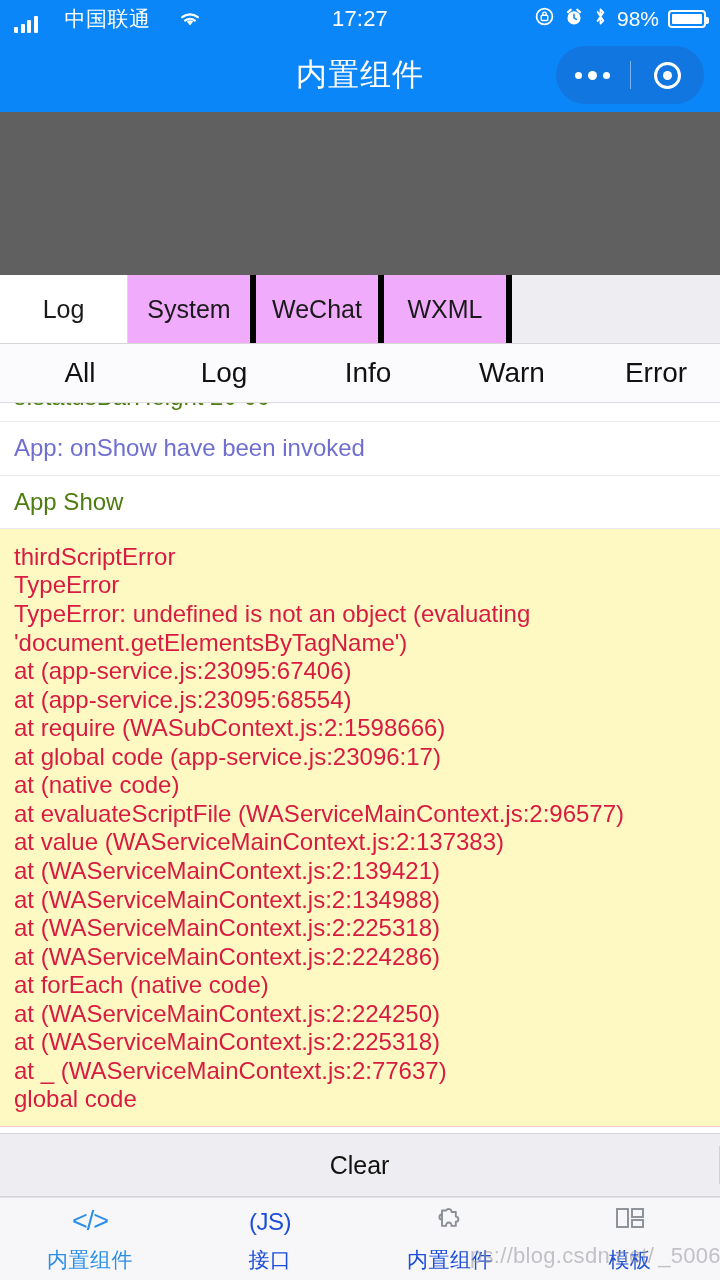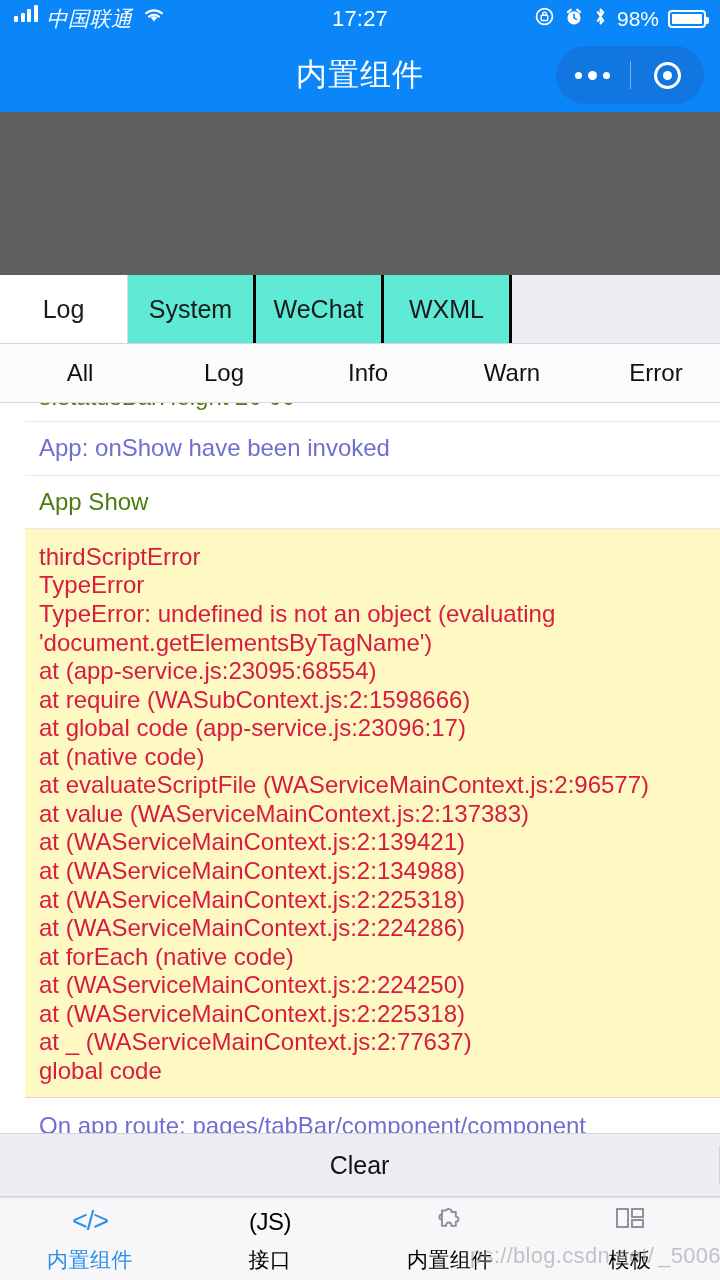"中国联通" .sb-left { align-items: flex-start -> flex-end; font-style: italic -> none; gap: 9px -> 27px }
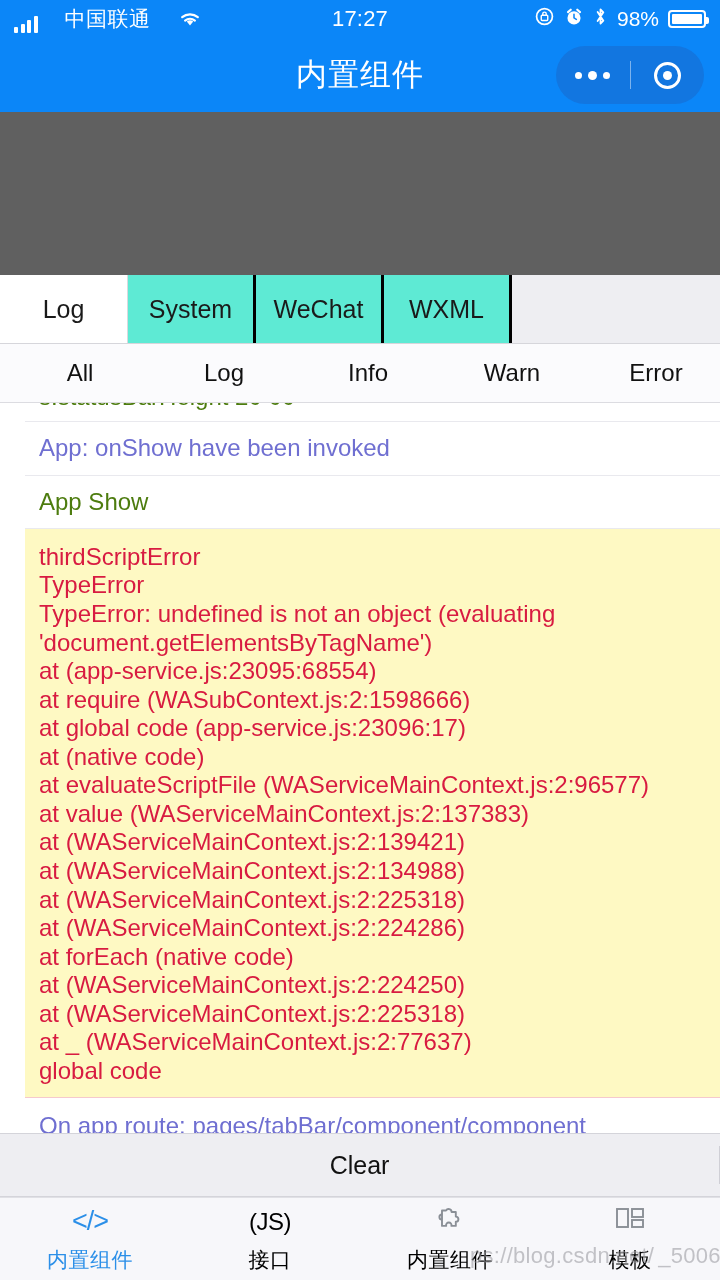"System" .debug-tab { background: #5eead4 -> #f0abfc; border-right: 3px solid #000000 -> 6px solid #000000 }
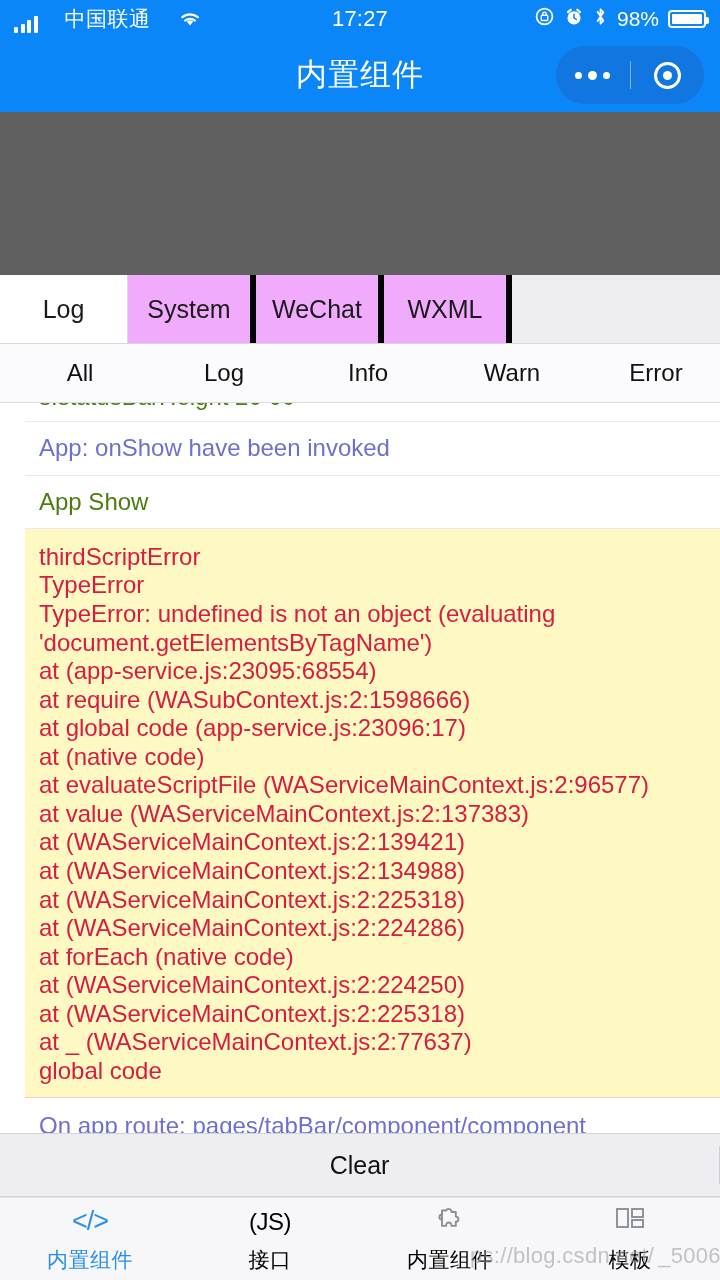"All" .filter-item { font-size: 24px -> 28px }
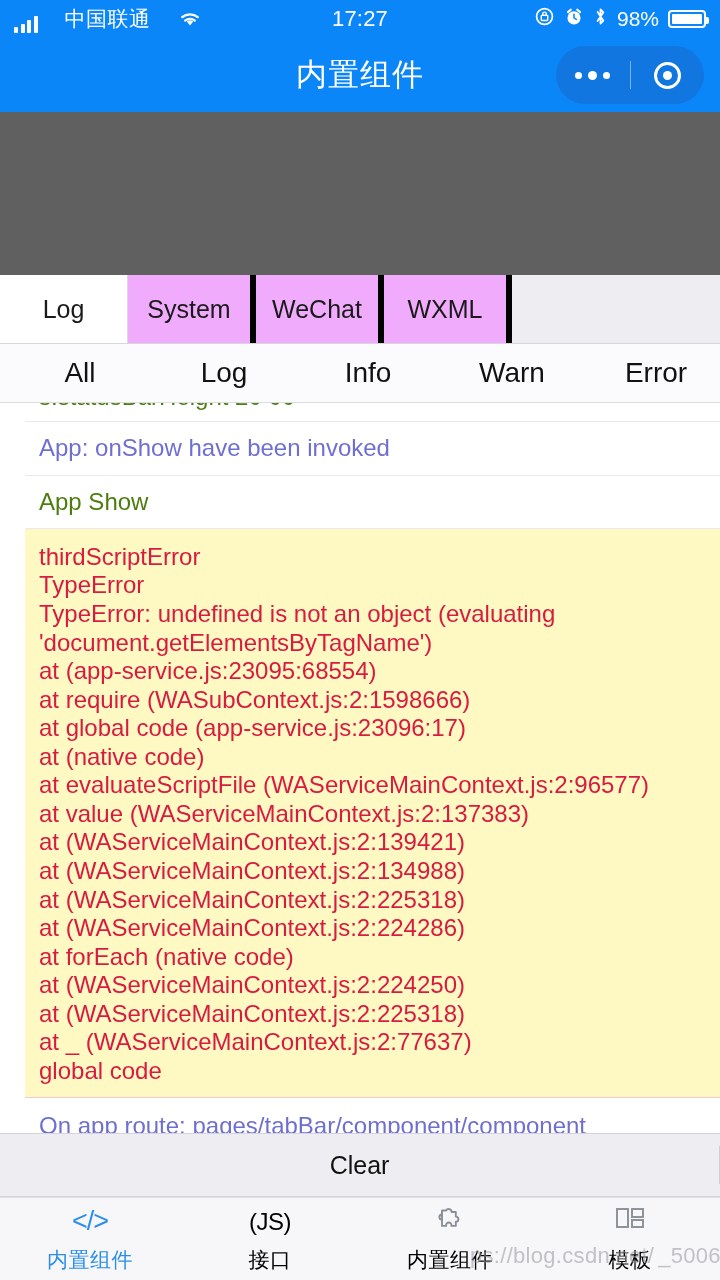"App: onShow have been invoked" .log-list { padding-left: 25px -> none }
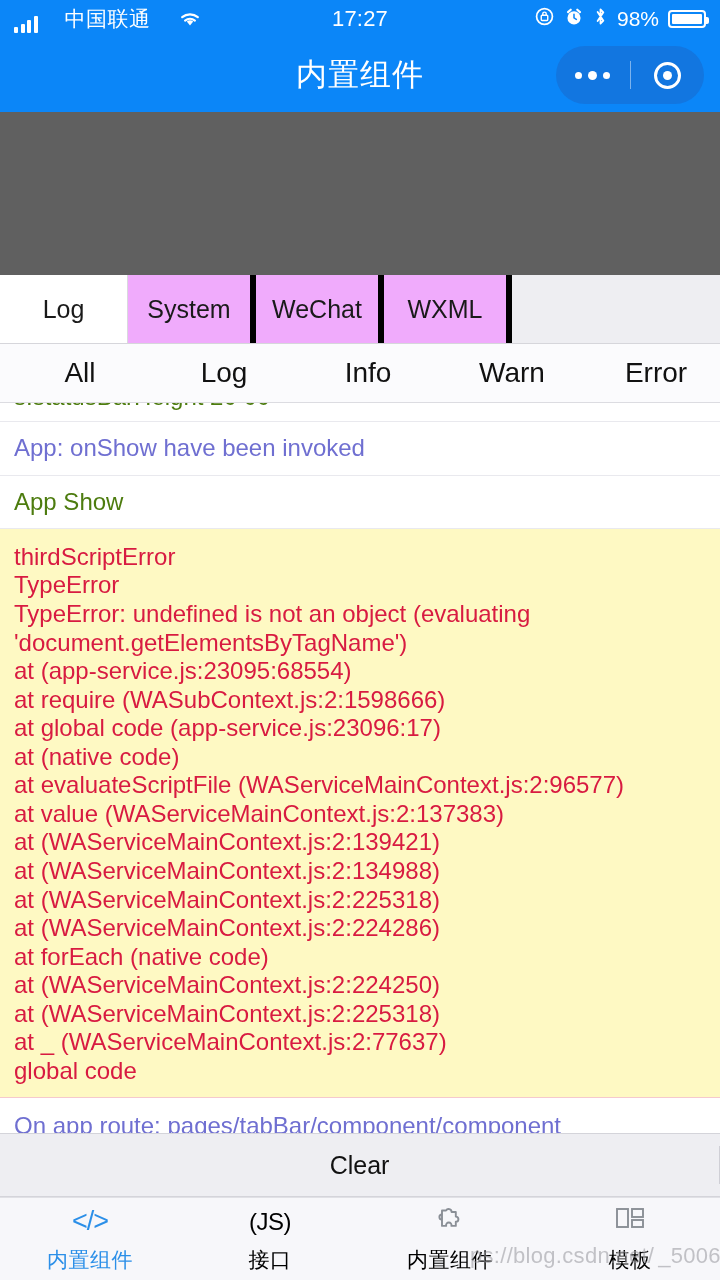"at (app-service.js:23095:67406)" div.err-line { html: none -> <div>at (app-service.js:23095:67406)</div> }
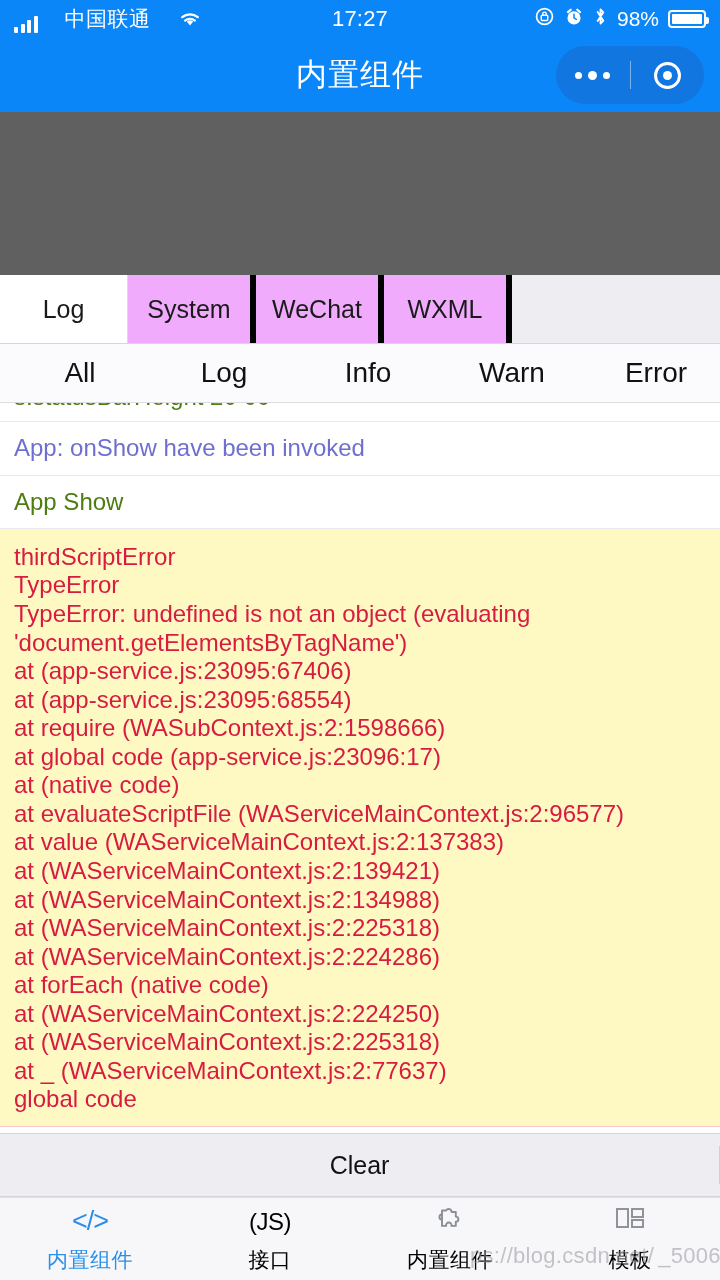"(JS)" .tab-item { color: #000000 -> #1d4ed8 }
